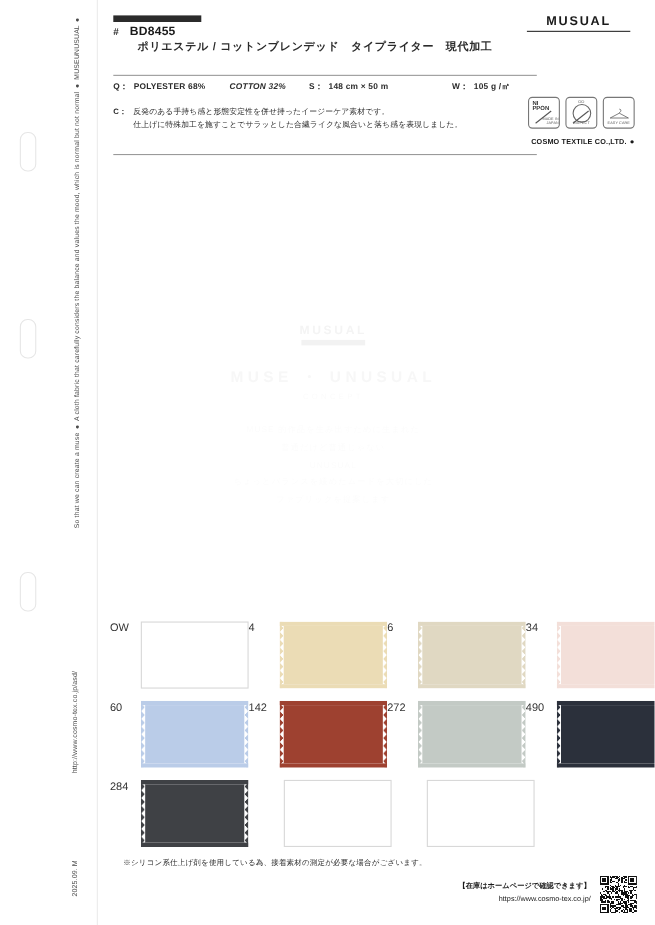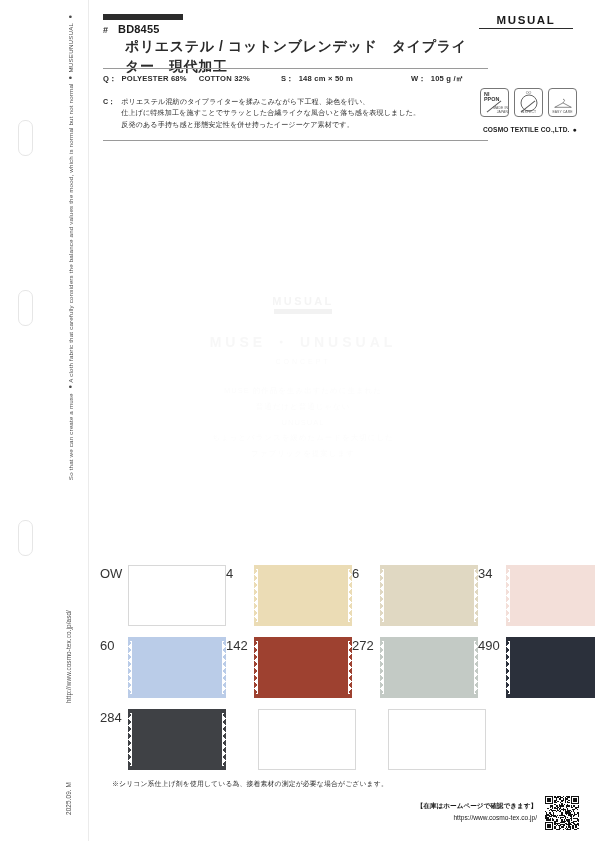"ポリエステル / コットンブレンデッド タイプライター 現代加工" .name-jp { font-size: 14px -> 10px }
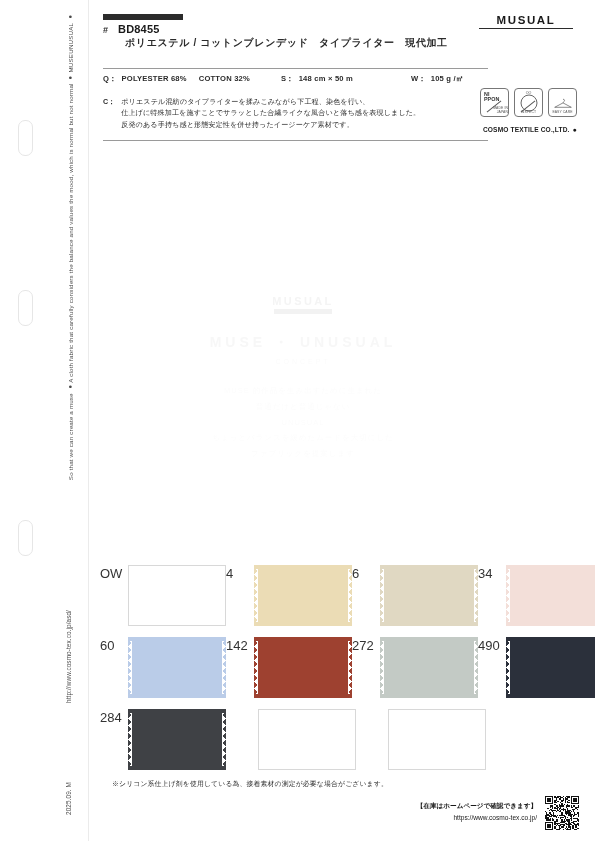"COTTON 32%" .spec-q-sub { font-style: none -> italic; margin-left: 12px -> 22px }
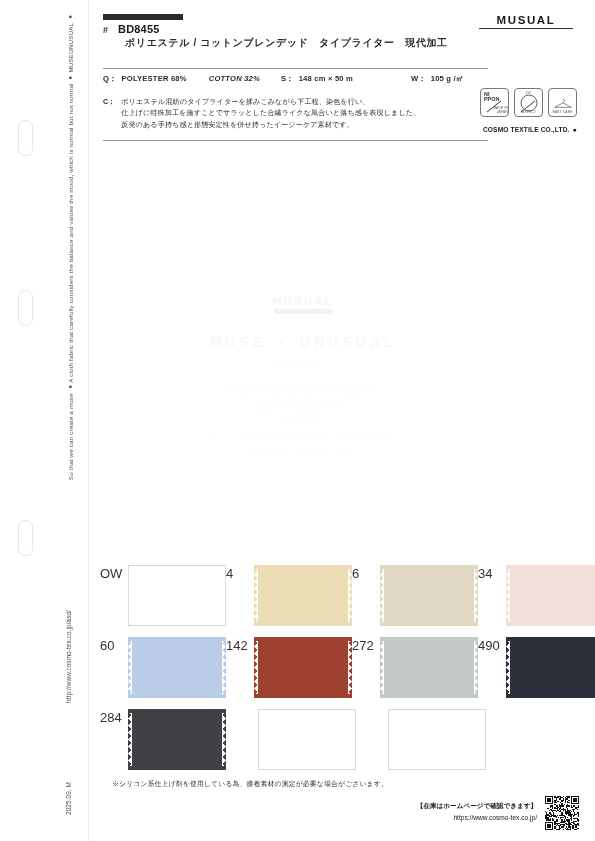"ポリエステル混紡のタイプライターを揉みこみながら下工程、染色を行い、" div { html: <div>ポリエステル混紡のタイプライターを揉みこみながら下工程、染色を行い、</div> -> none }
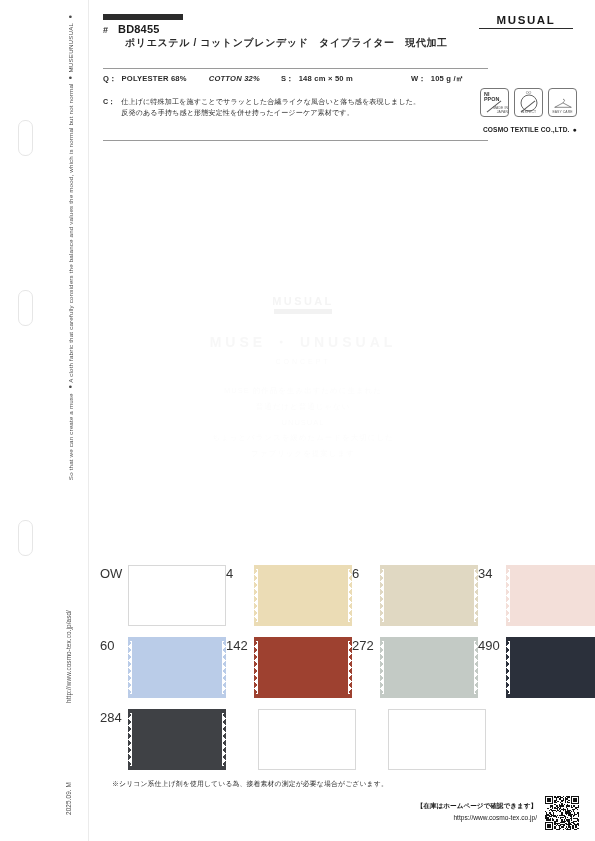"仕上げに特殊加工を施すことでサラッとした合繊ライクな風合いと落ち感を表現しました" div { order: before "反発のある手持ち感と形態安定性を併せ持ったイージーケア素材です。" -> after "反発のある手持ち感と形態安定性を併せ持ったイージーケア素材です。" }
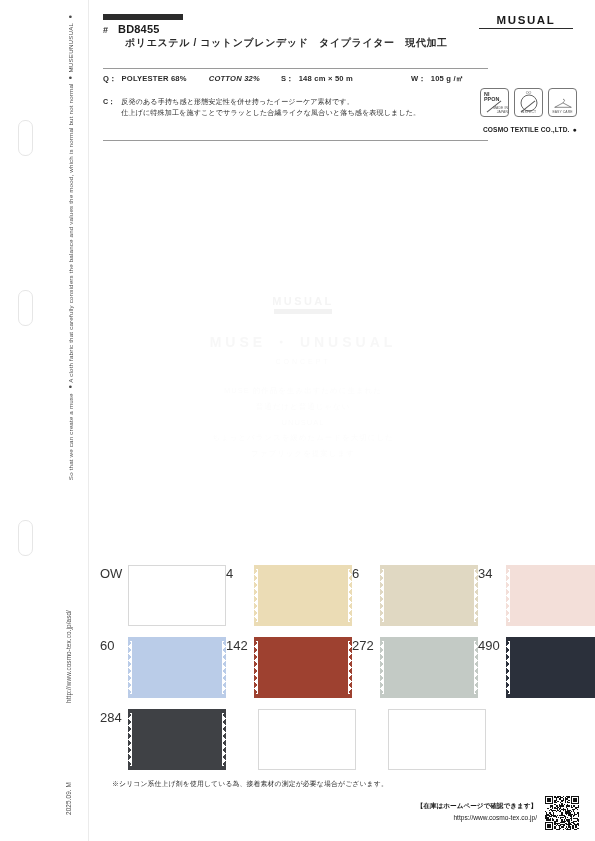"OW" .swatch-label { font-size: 13px -> 10px }
